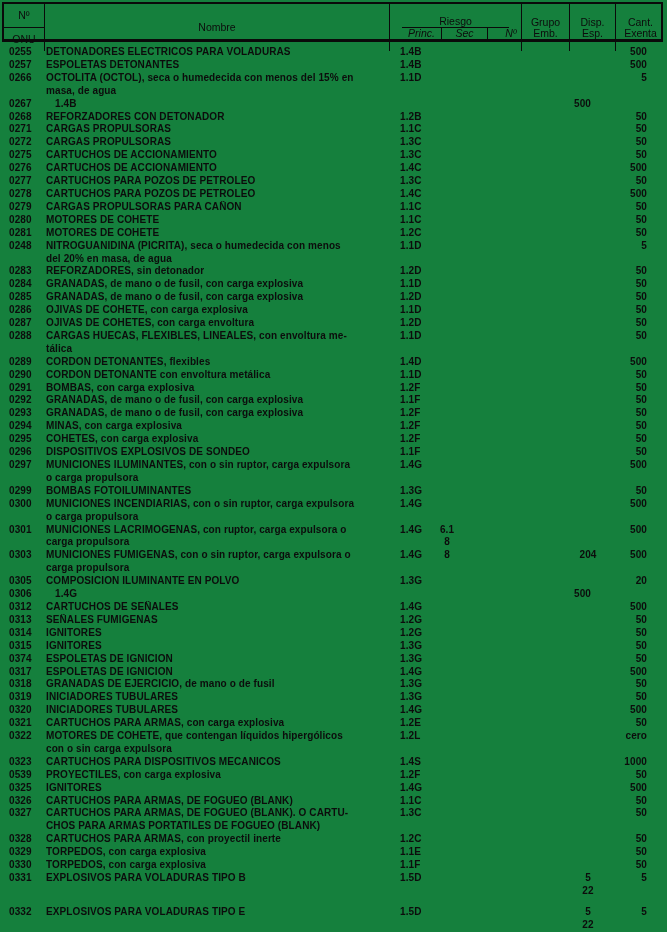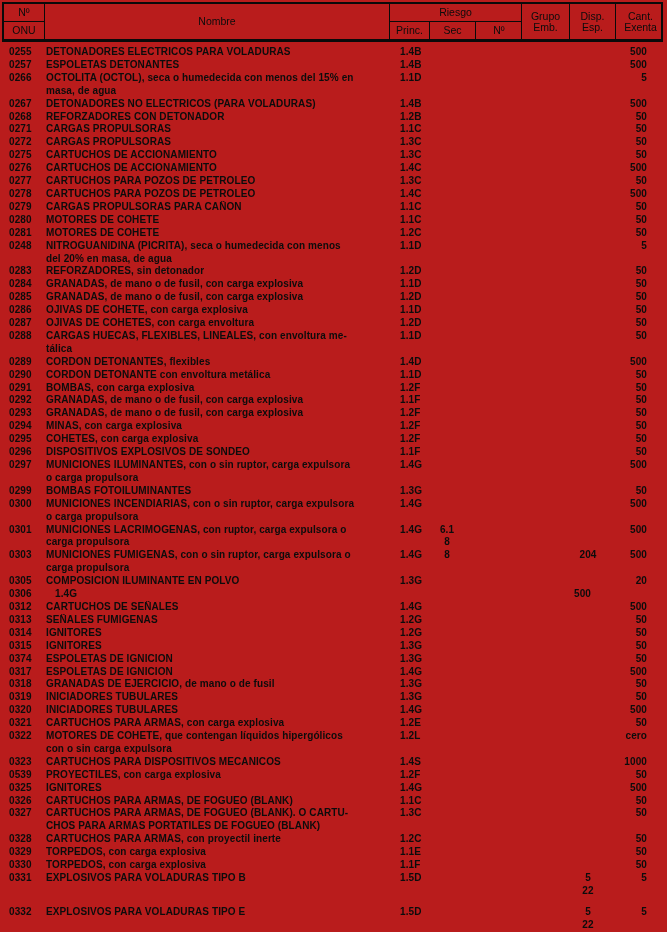"Nº" .page { background: #b91c1c -> #15803d }
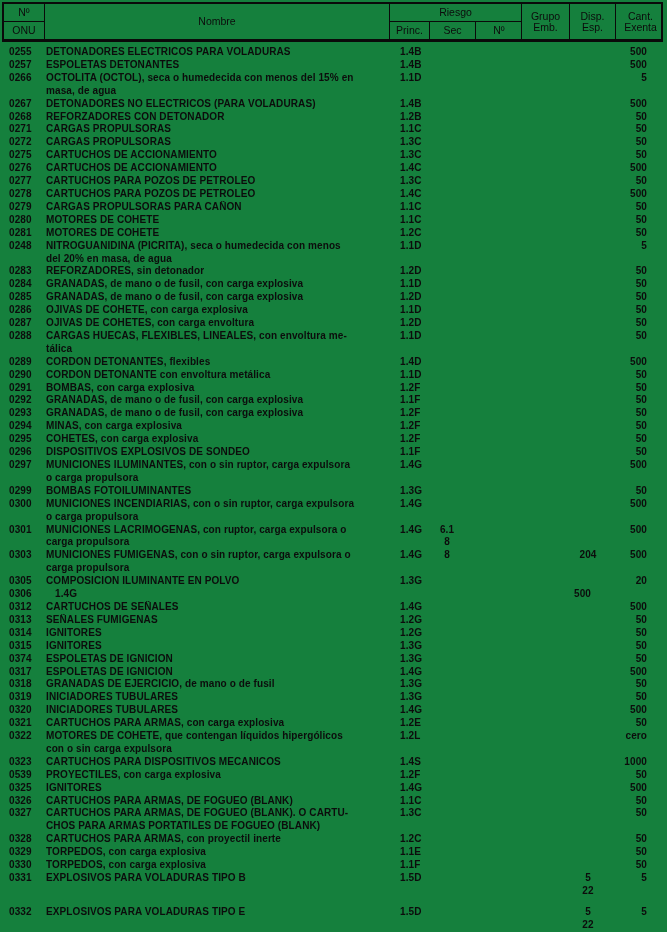"Riesgo" .h-riesgo { padding: 0 -> 12px }
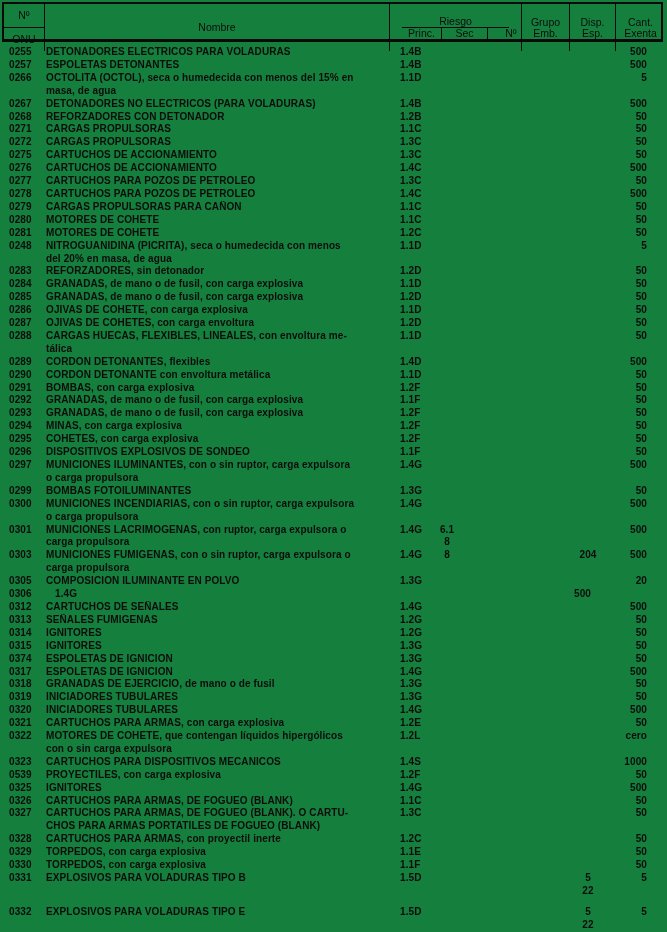"Princ." .h-riesgo-sub { font-style: none -> italic }
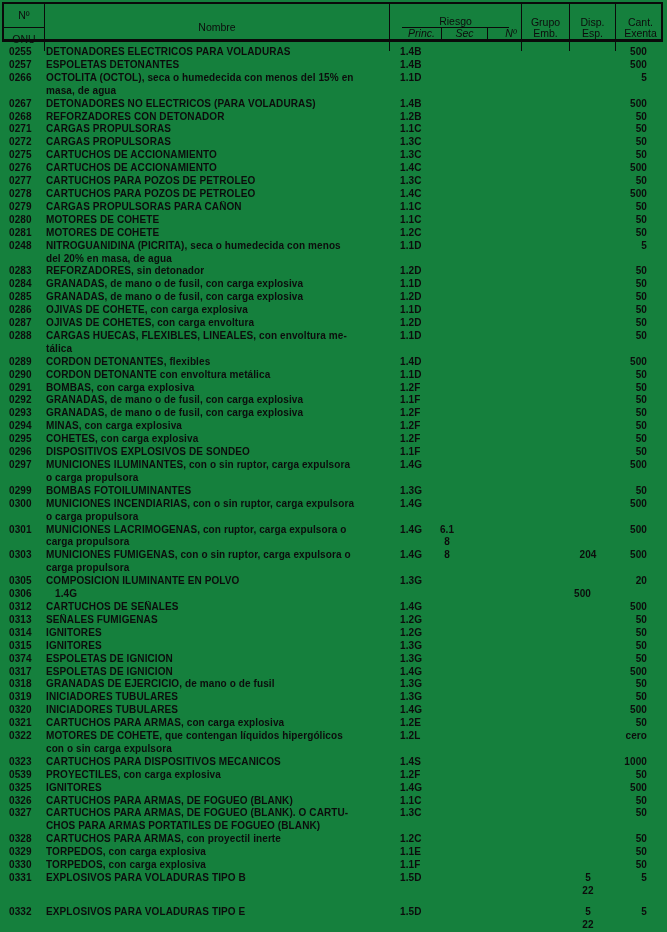"DETONADORES NO ELECTRICOS (PARA" div.c { html: <div>DETONADORES NO ELECTRICOS (PARA VOLADURAS)</div> -> none }
